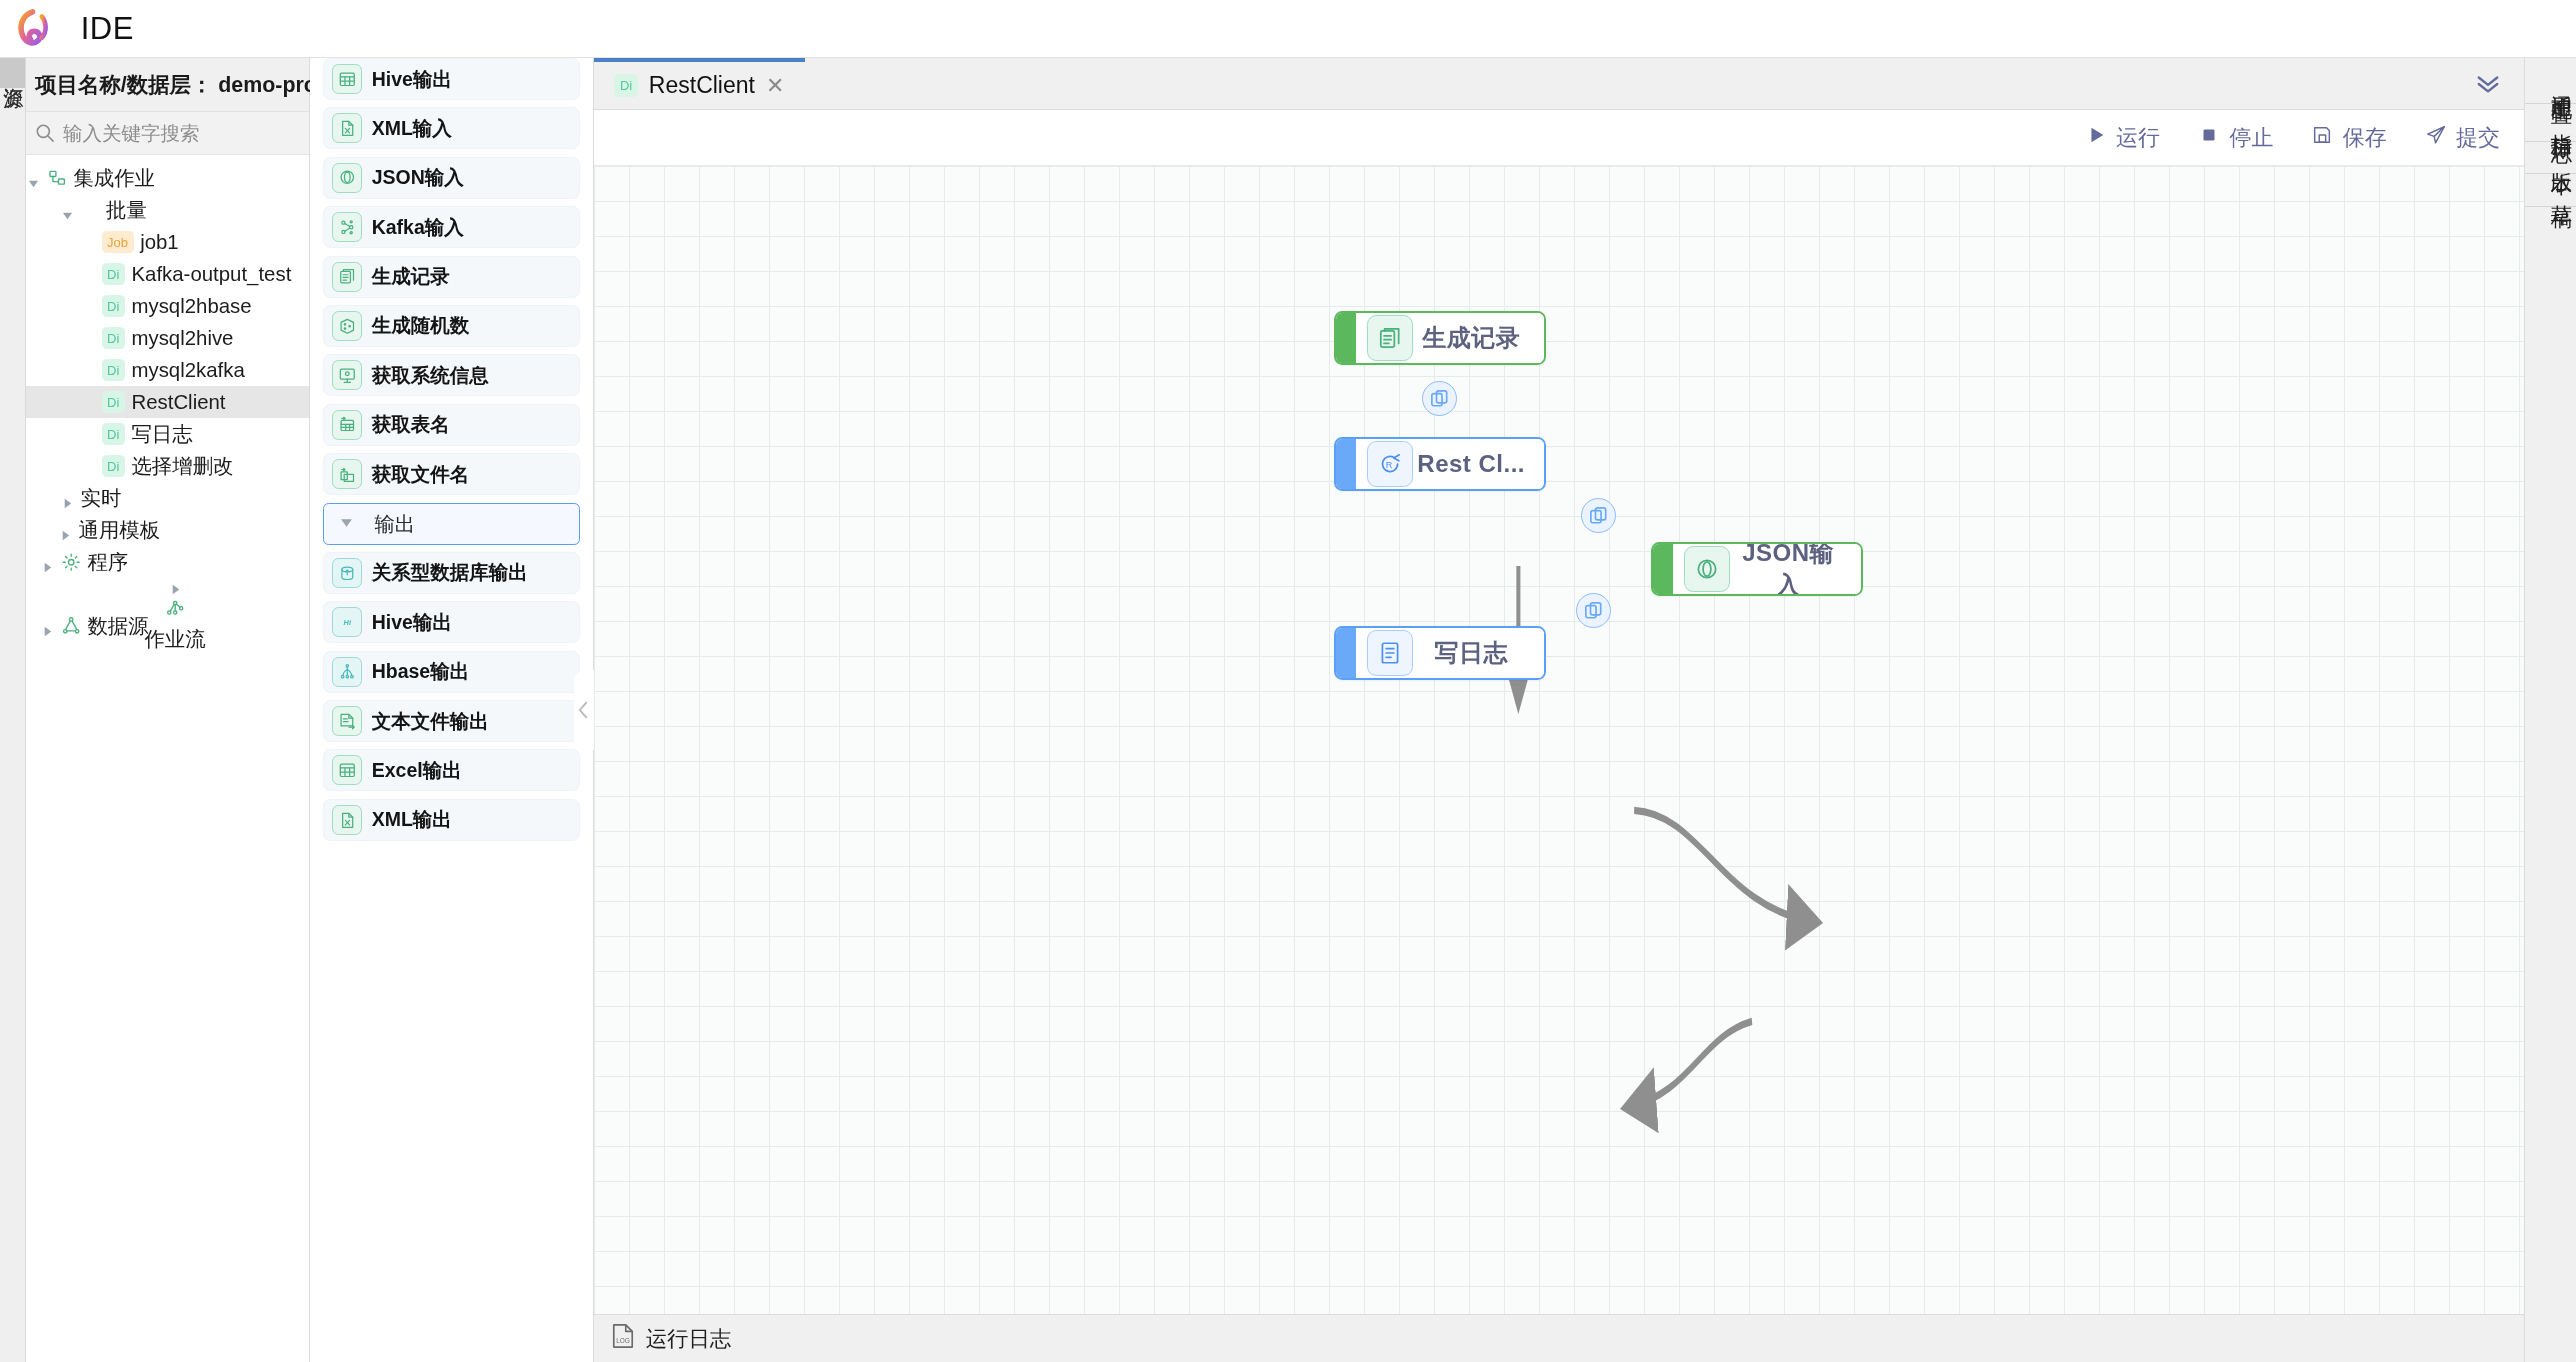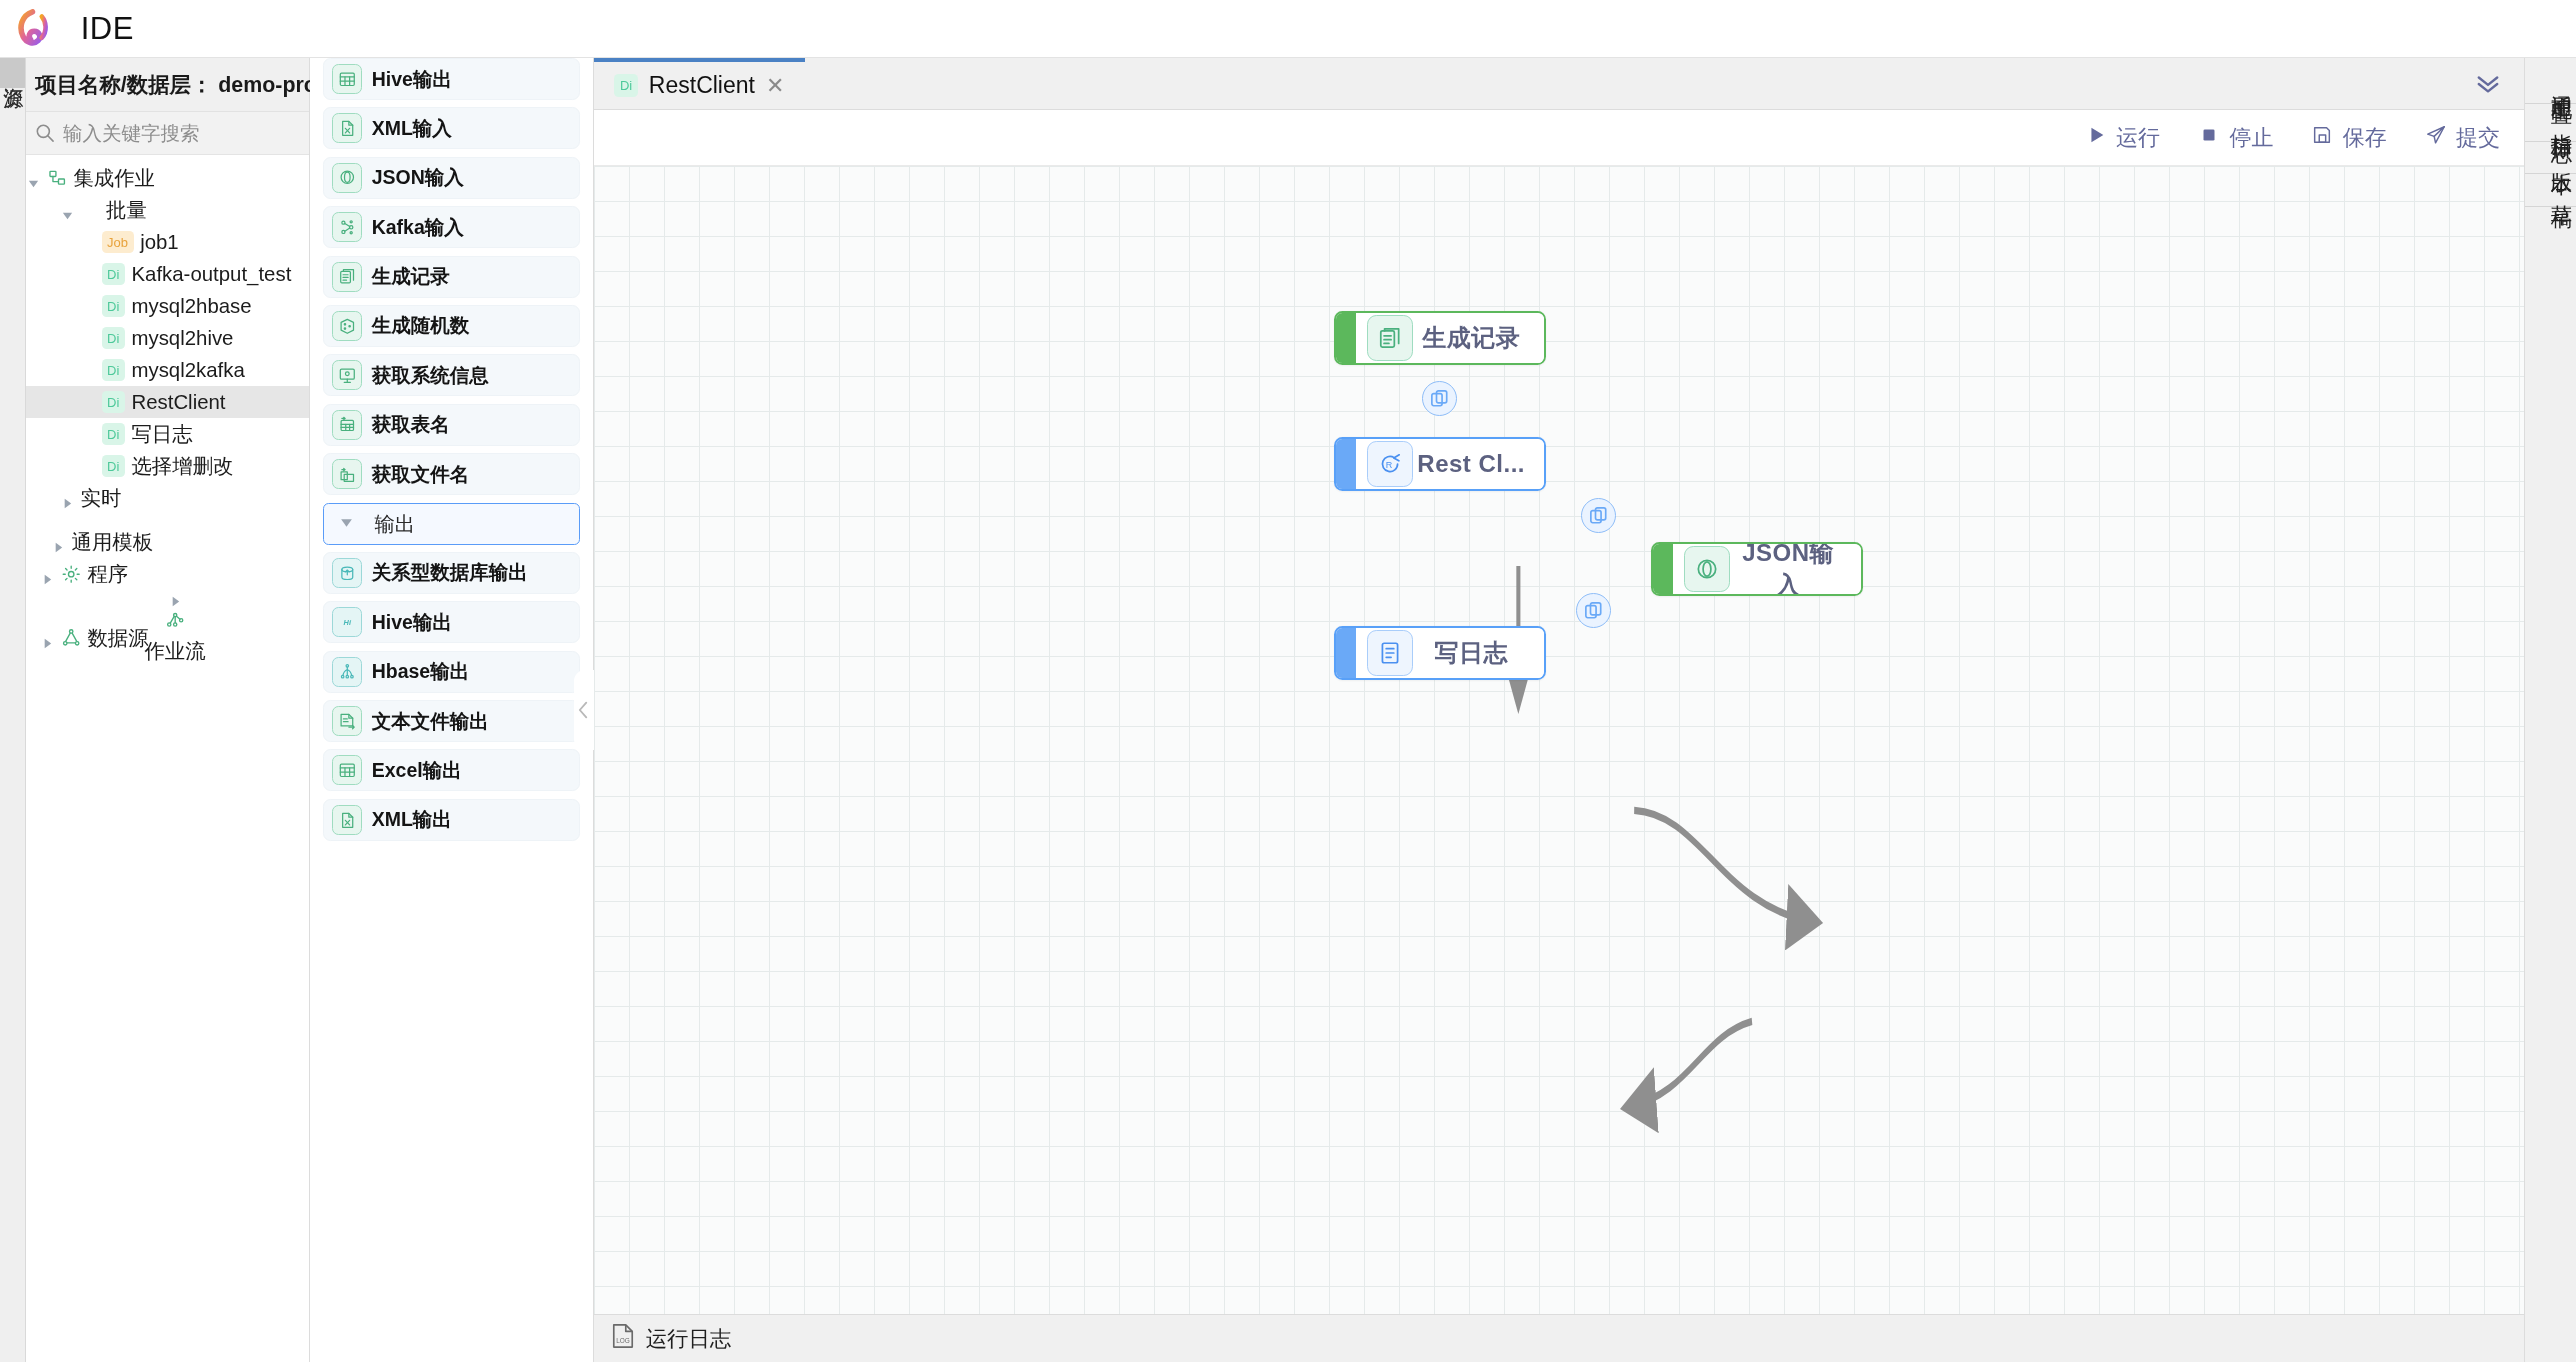"通用模板" div.tree-row { margin-top: 12px -> none; padding-left: 26px -> 33px }
